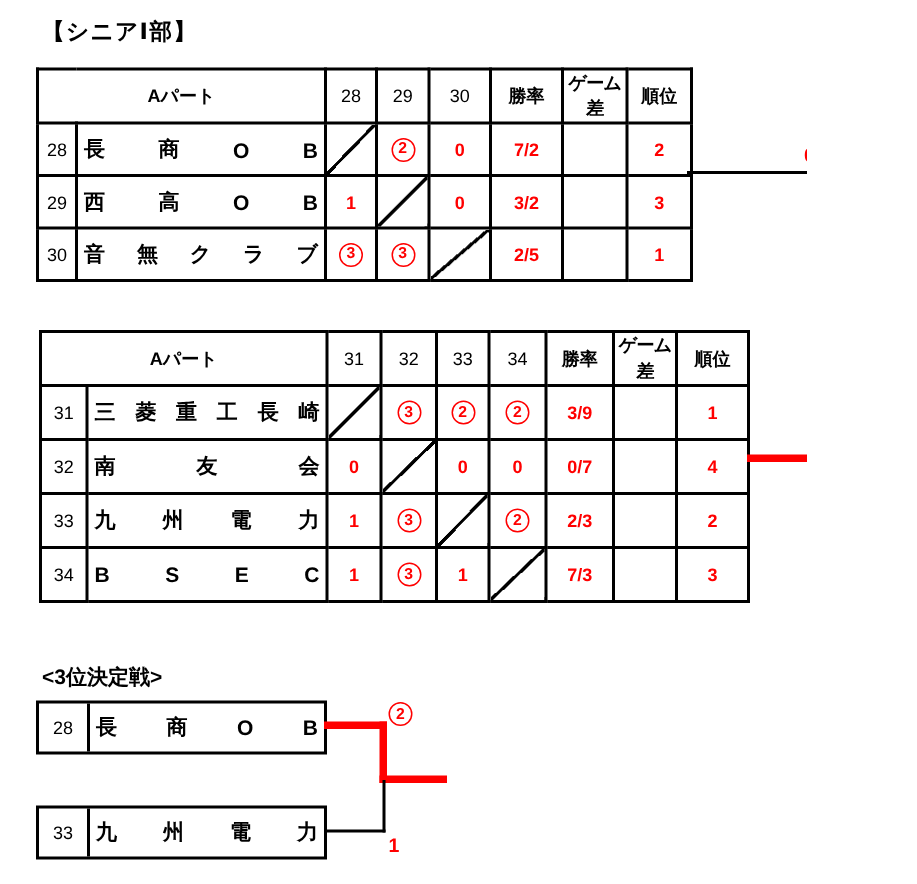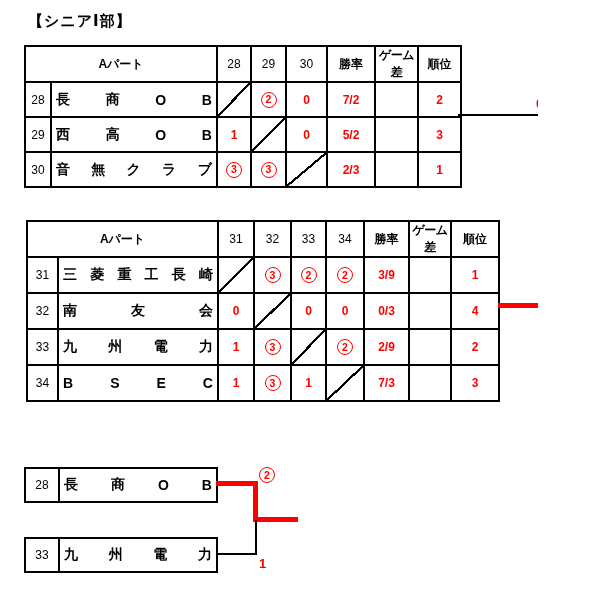"5/2" td.red { text: 5/2 -> 3/2 }
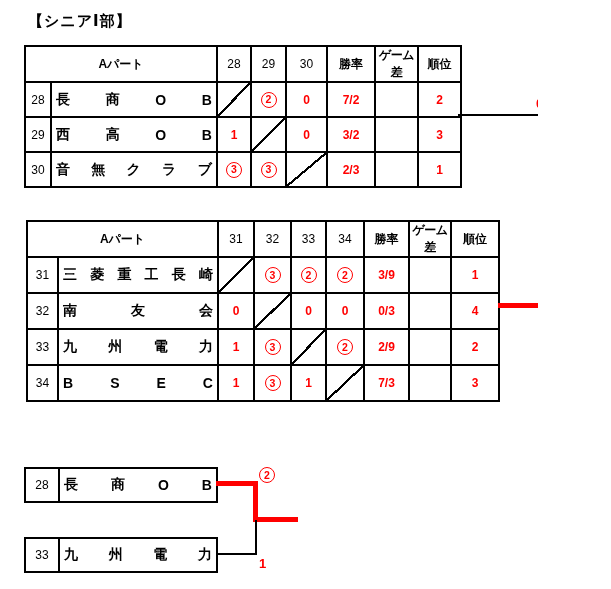"2/3" td.red { text: 2/3 -> 2/5 }
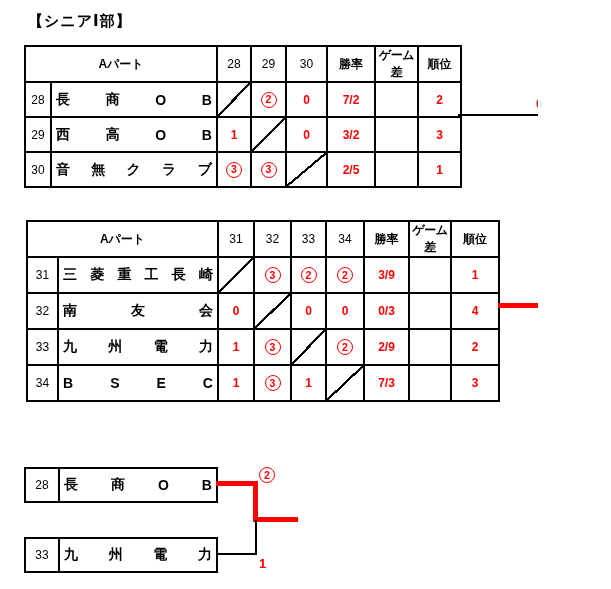"0/3" td.red { text: 0/3 -> 0/7 }
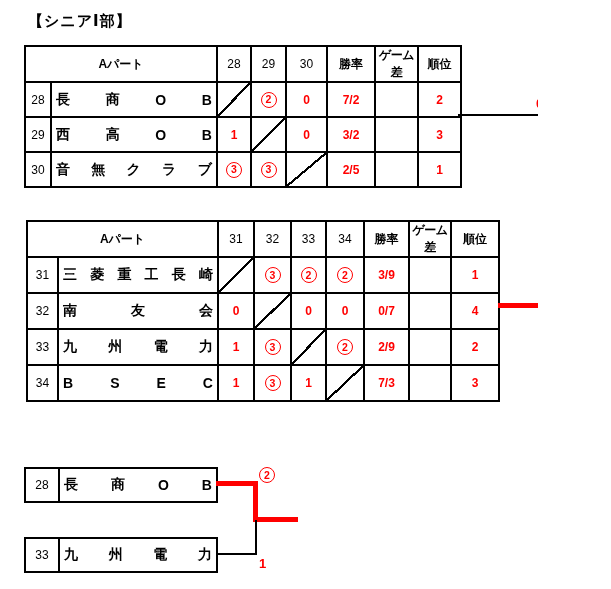"2/9" td.red { text: 2/9 -> 2/3 }
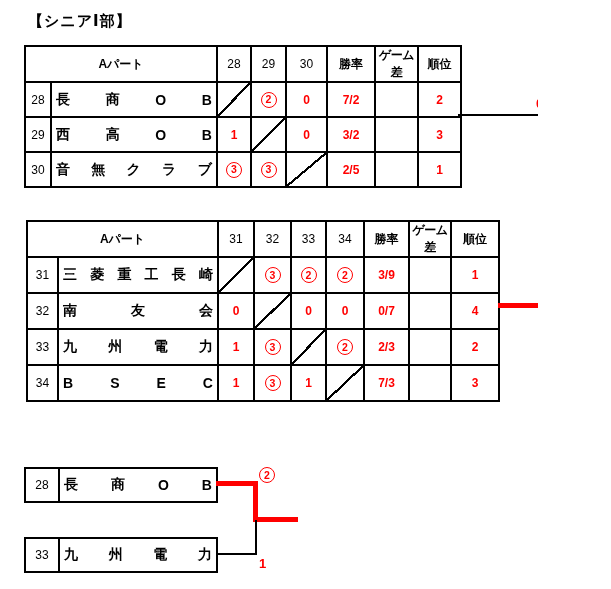"<3位決定戦>" div.abs { html: none -> <div>&lt;3位決定戦&gt;</div> }
